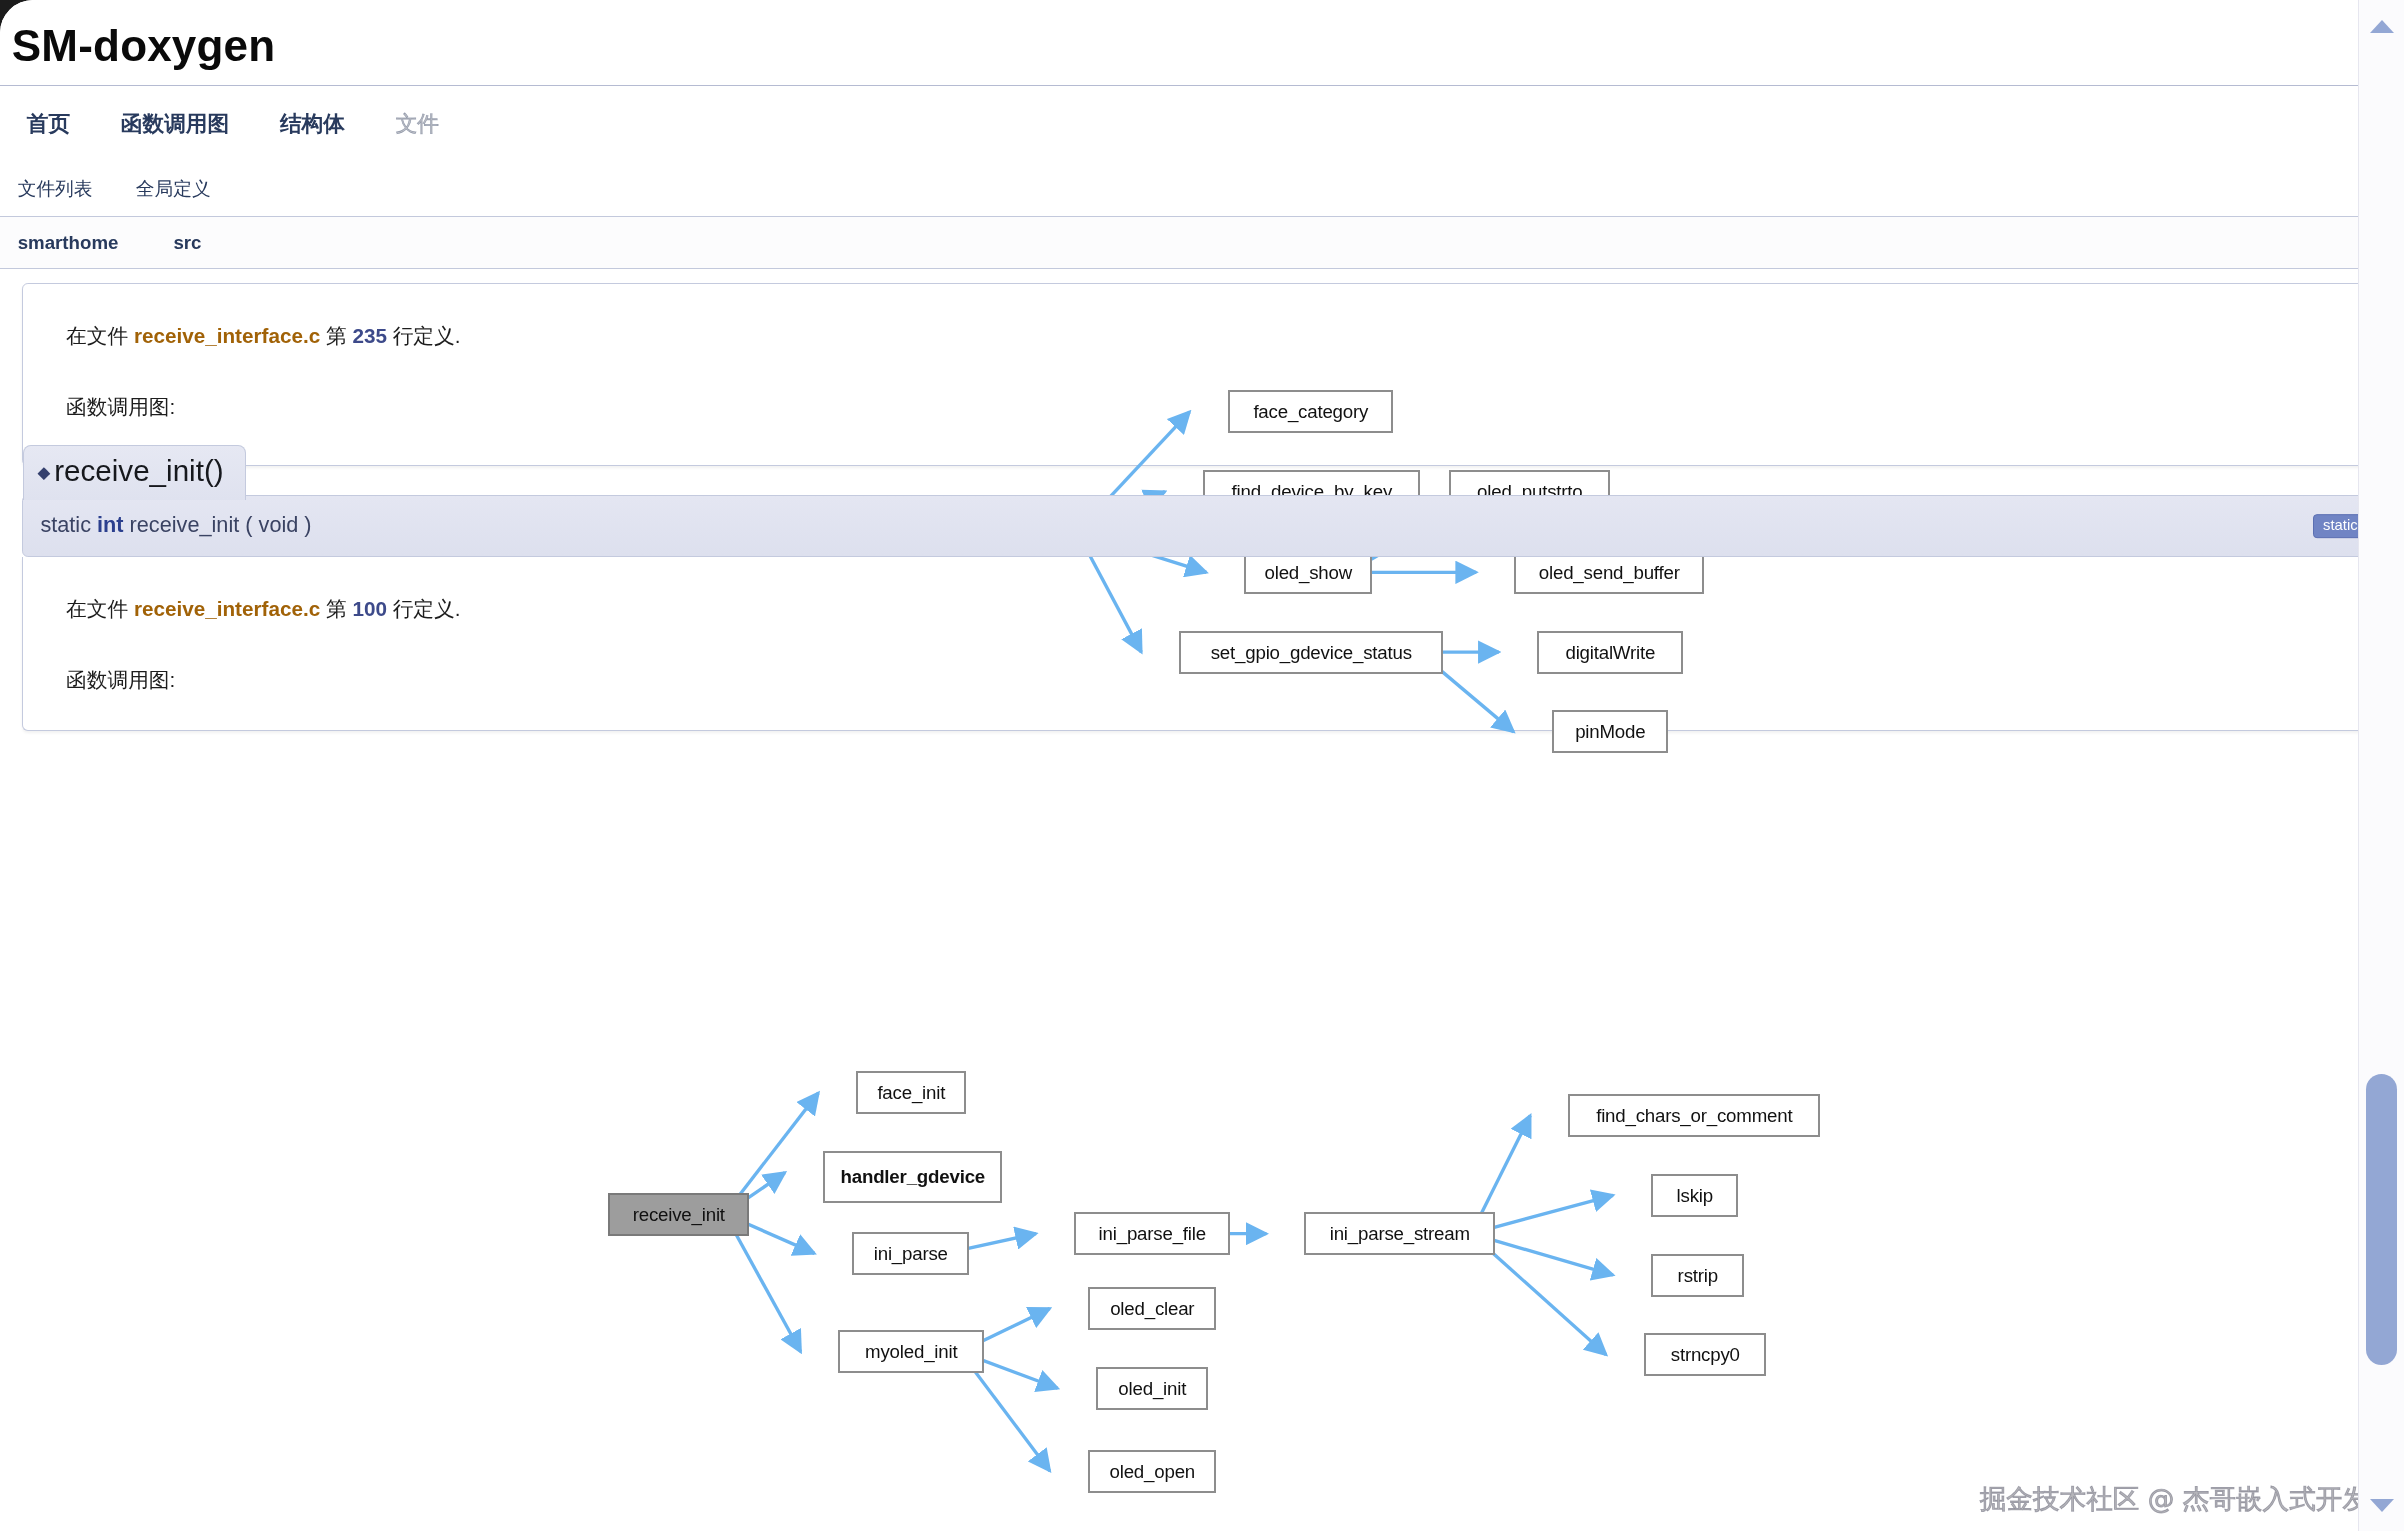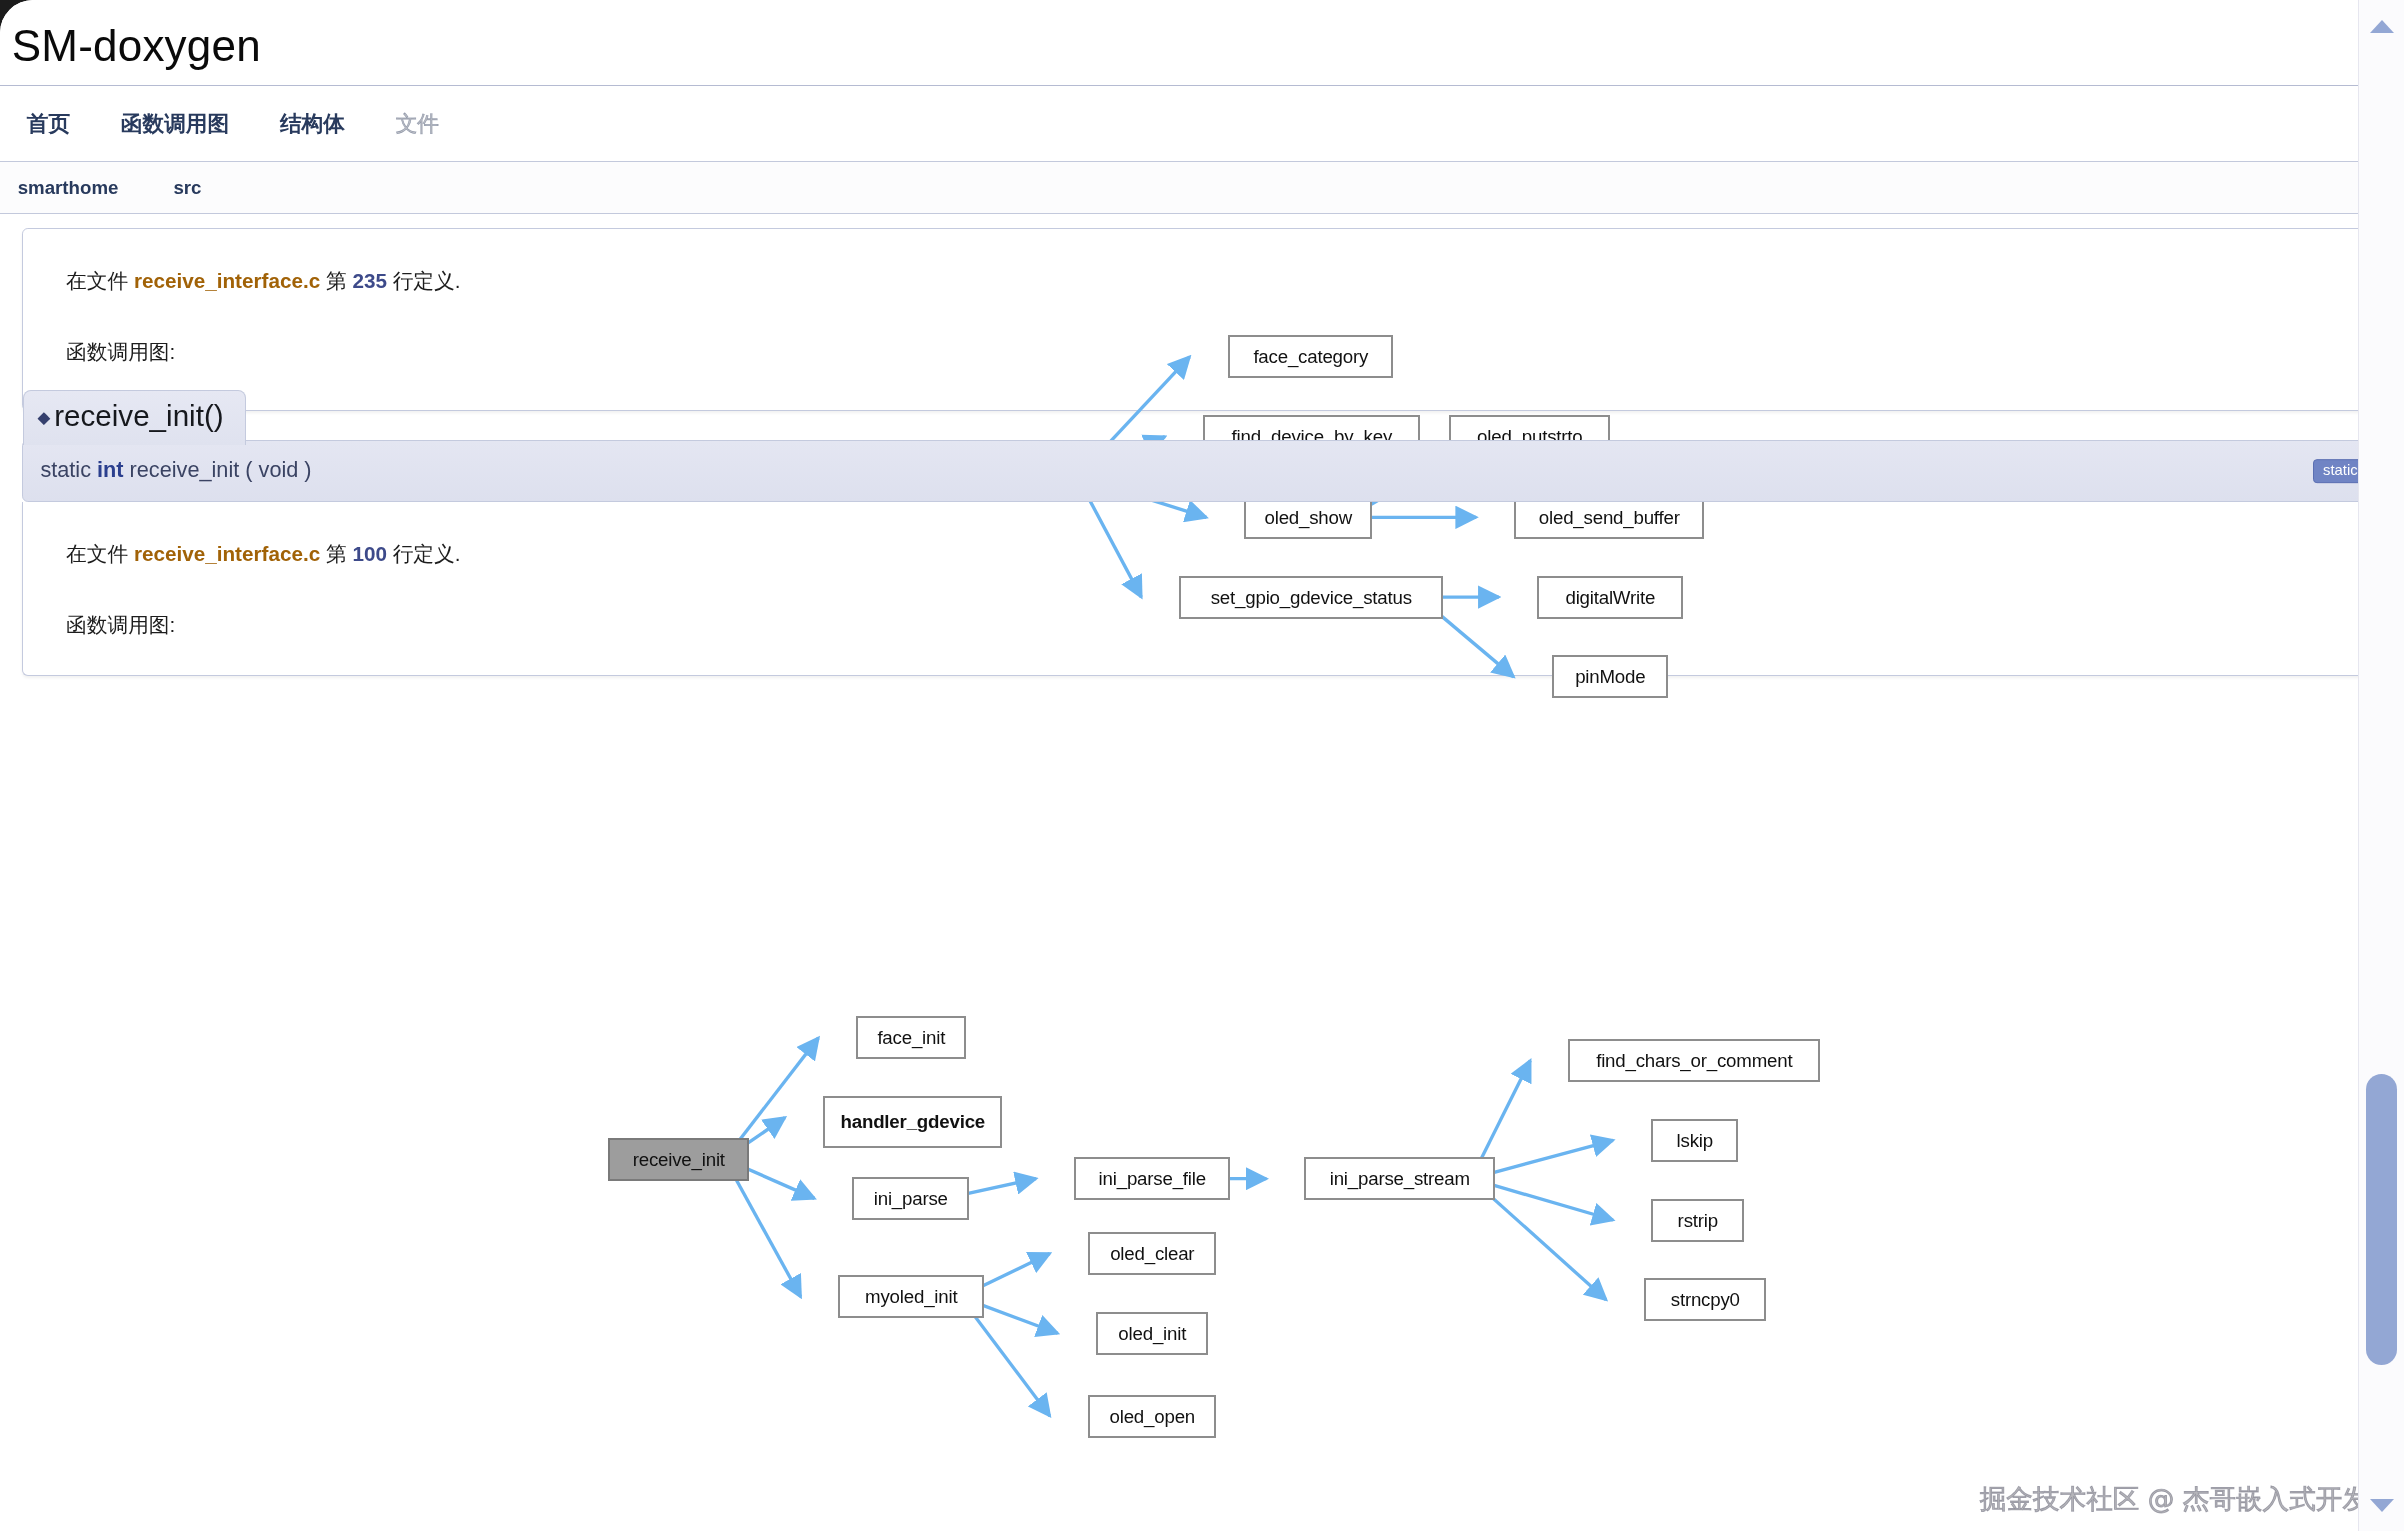"SM-doxygen" .projectname { font-weight: 400 -> 700 }
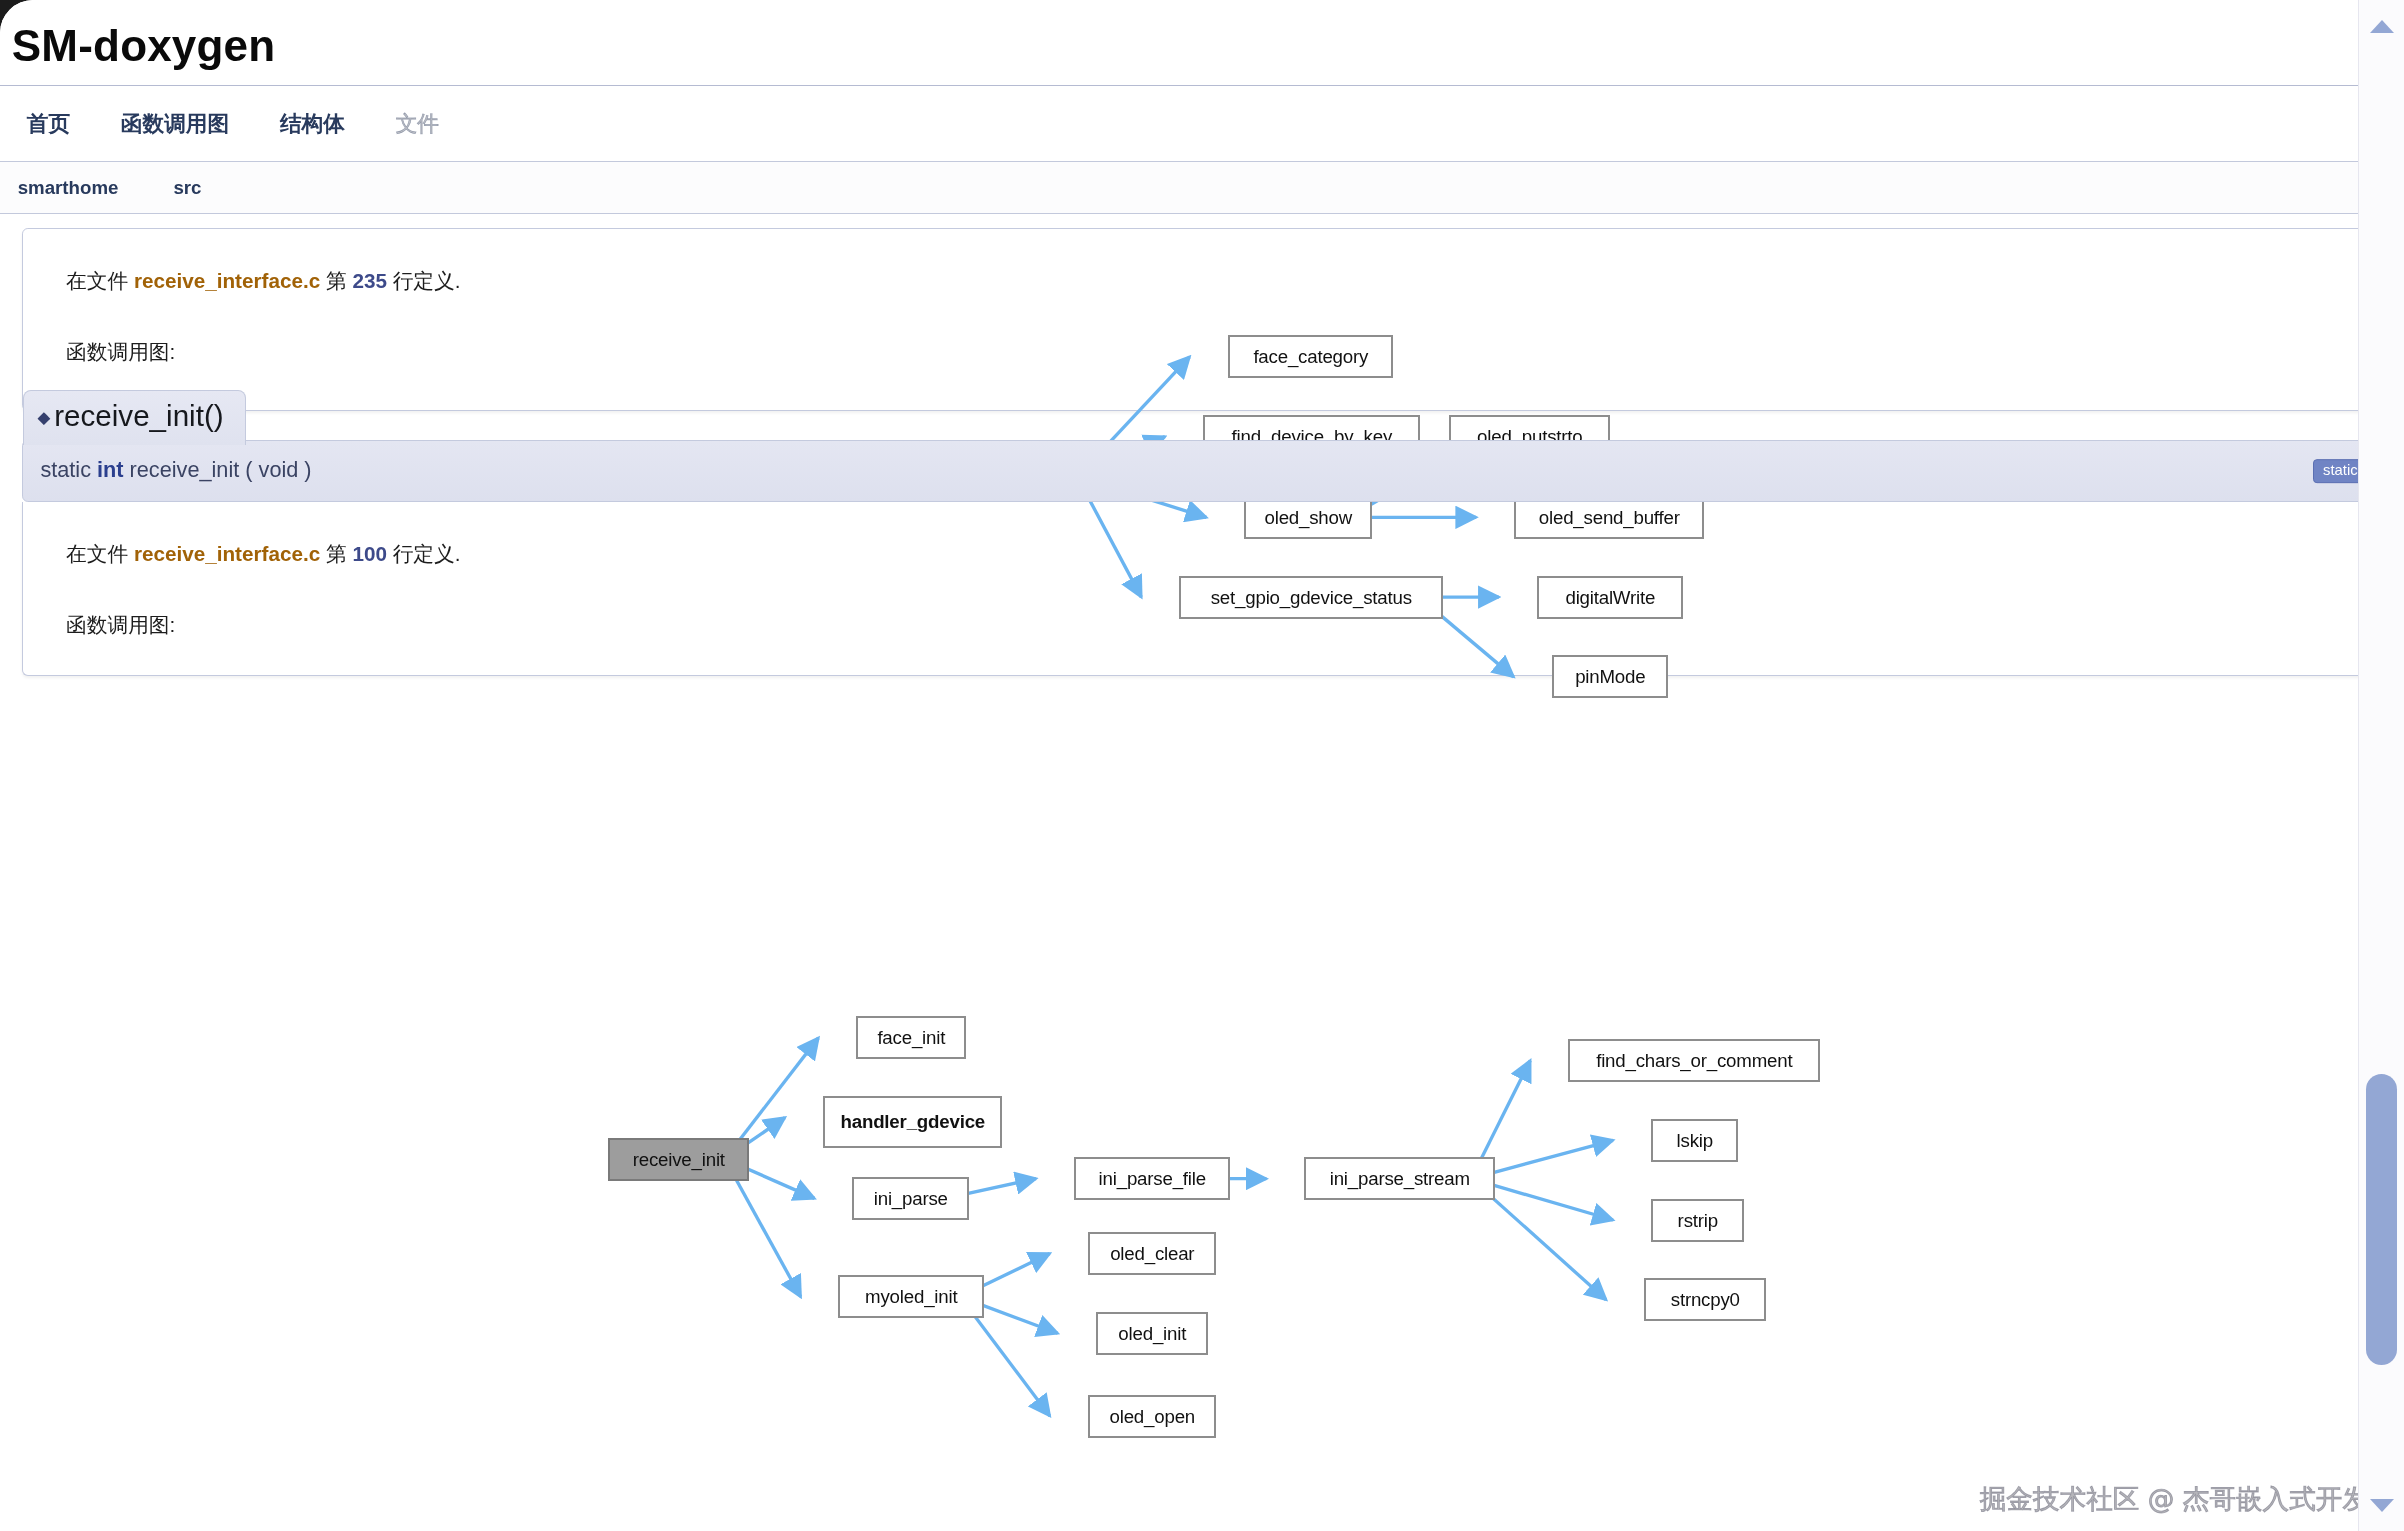"文件列表" ul.tablist2 { html: none -> <ul> <li> <a>文件列表</a> </li> <li> <a>全局定义</a> </li> </ul> }
